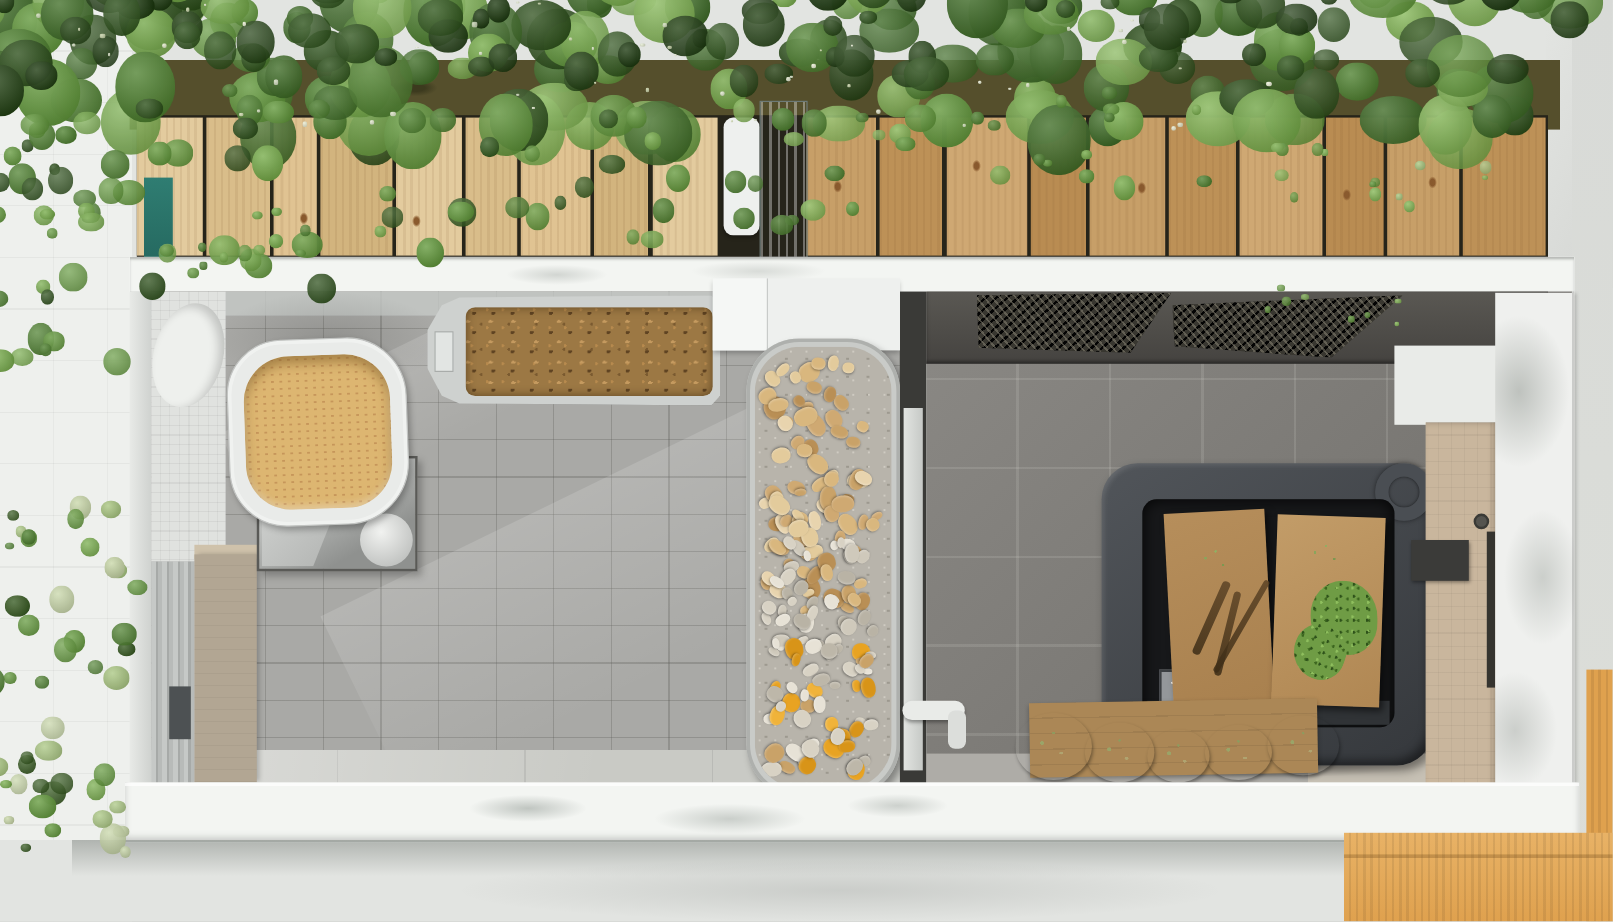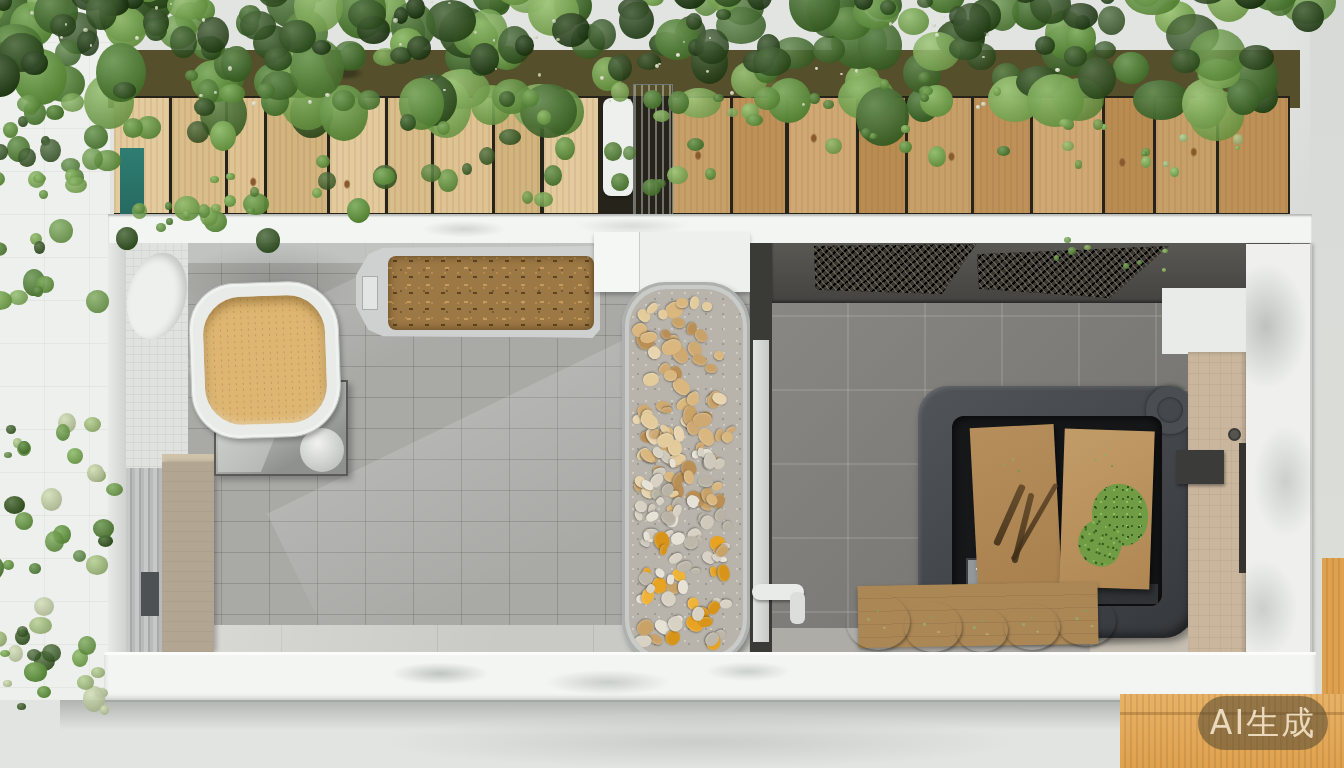"AI生成" div.watermark { html: <div> <span>AI生成</span> </div> -> none }
